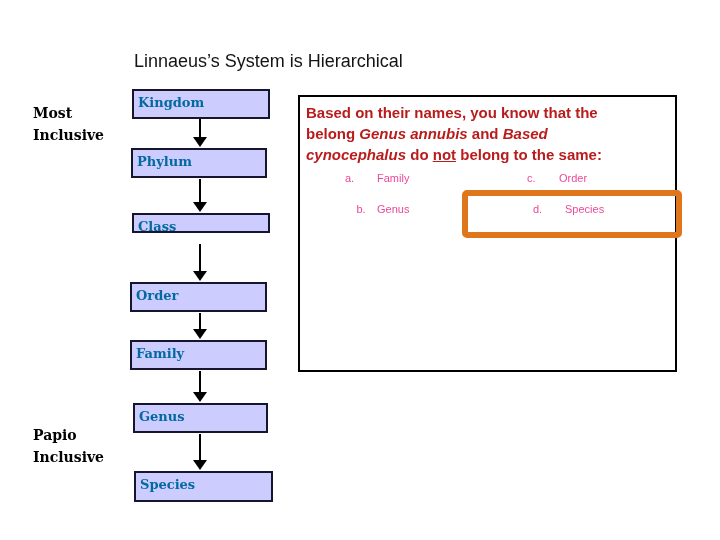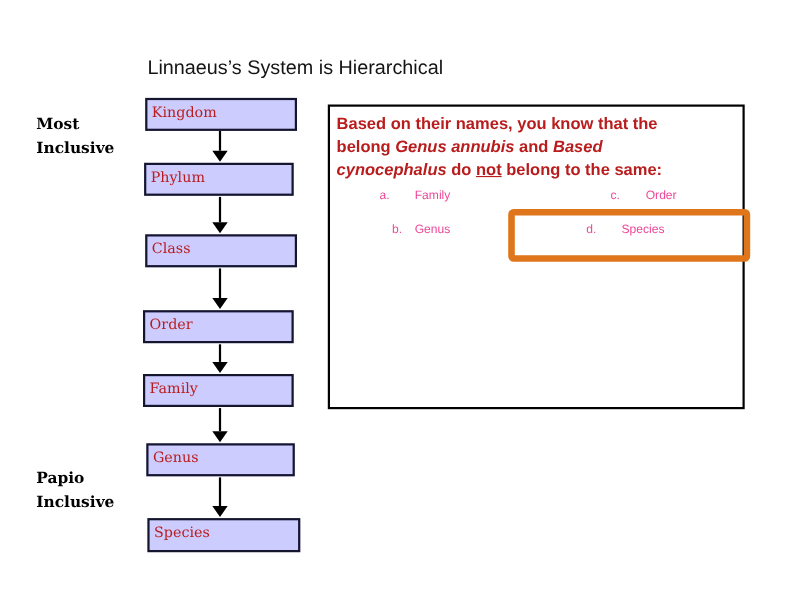"Kingdom" .level-box { color: #b91c1c -> #0369a1; font-weight: normal -> bold }
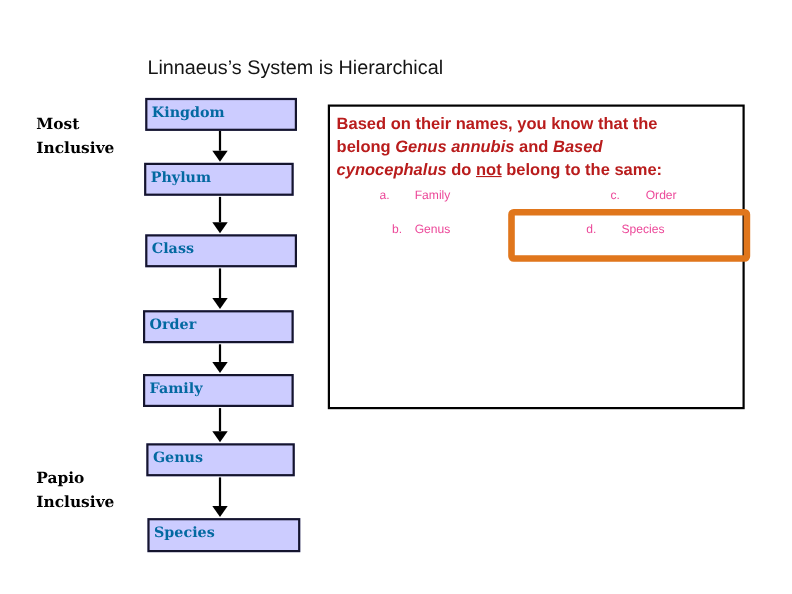"c. Order" .opt-c { margin-left: 28px -> none }
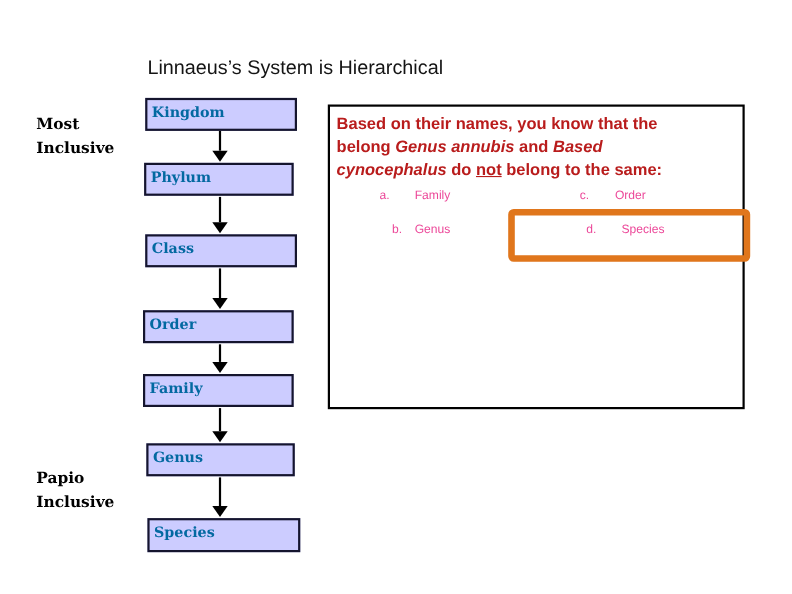"Class" .lv-2 { height: 30px -> 20px }
